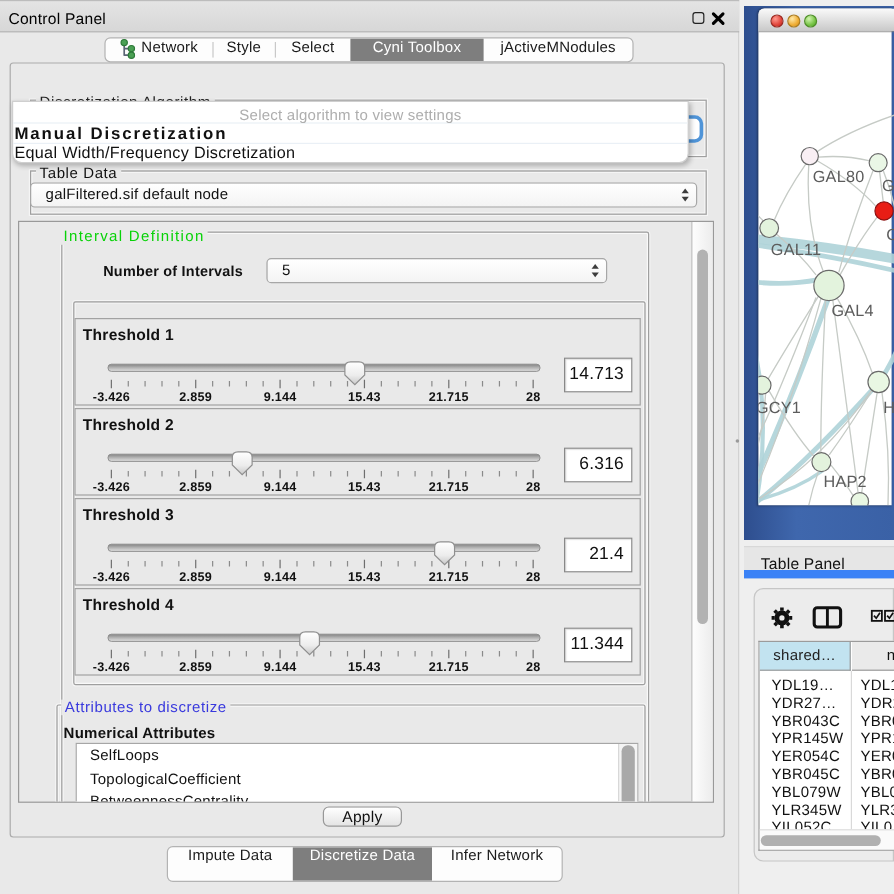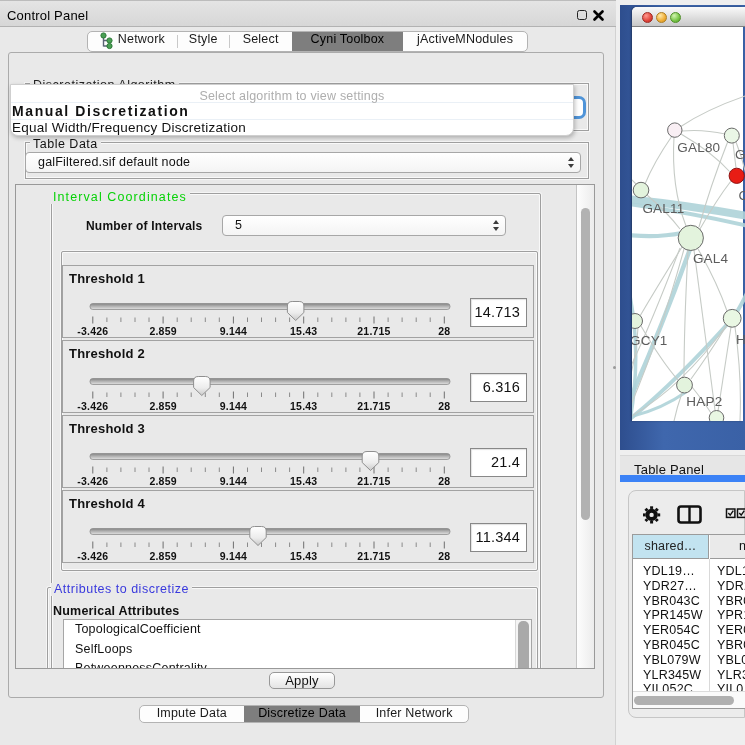"Cyni Toolbox" .tab.sel { color: #000000 -> #ffffff }
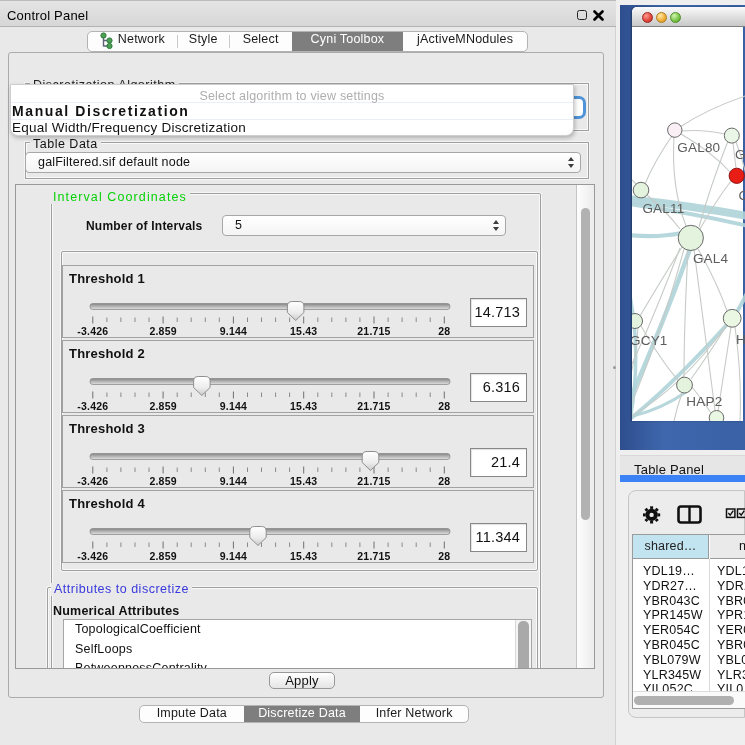"Interval Coordinates" div.gtitle { text: Coordinates -> Definition }
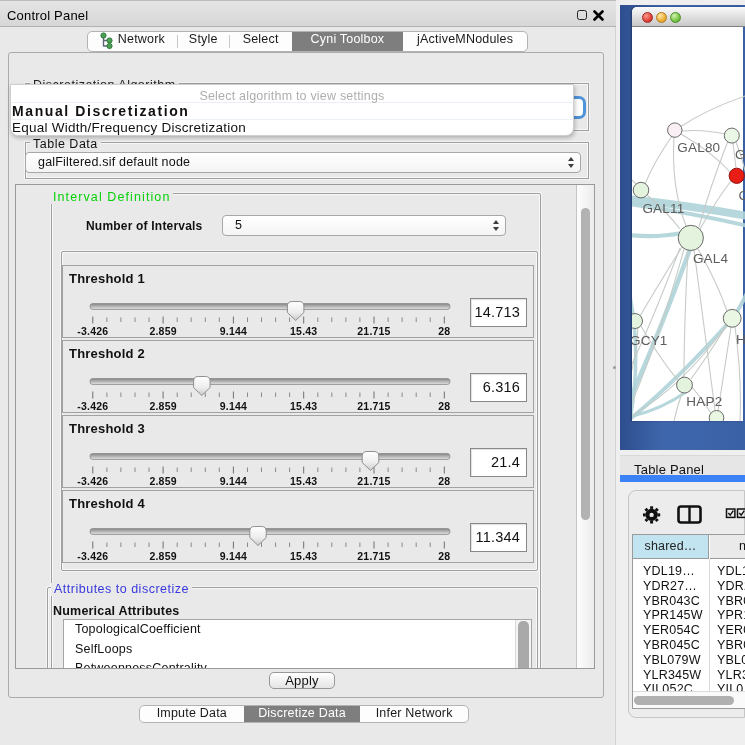"TopologicalCoefficient" div.row { order: before "SelfLoops" -> after "SelfLoops" }
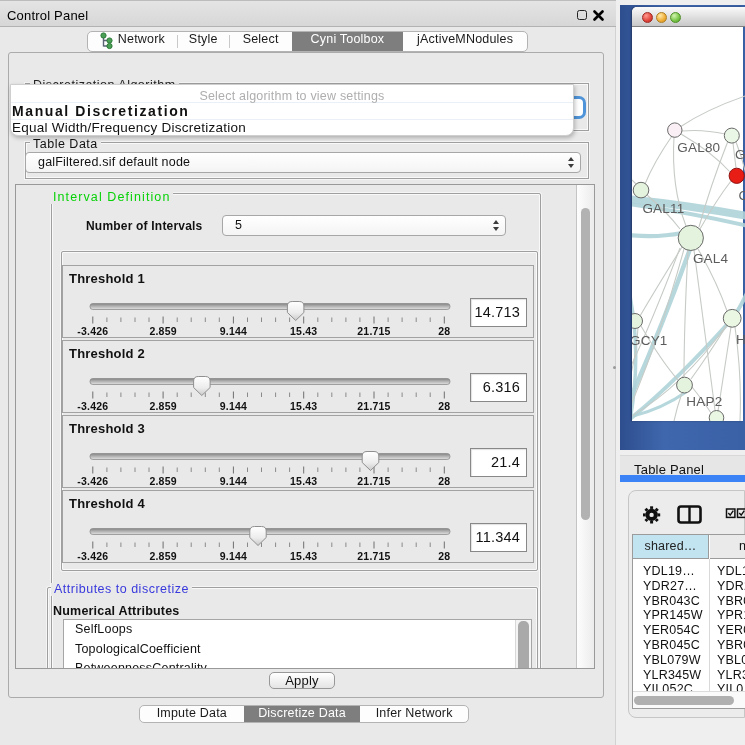"Impute Data" #bottabs { height: 18px -> 30px }
